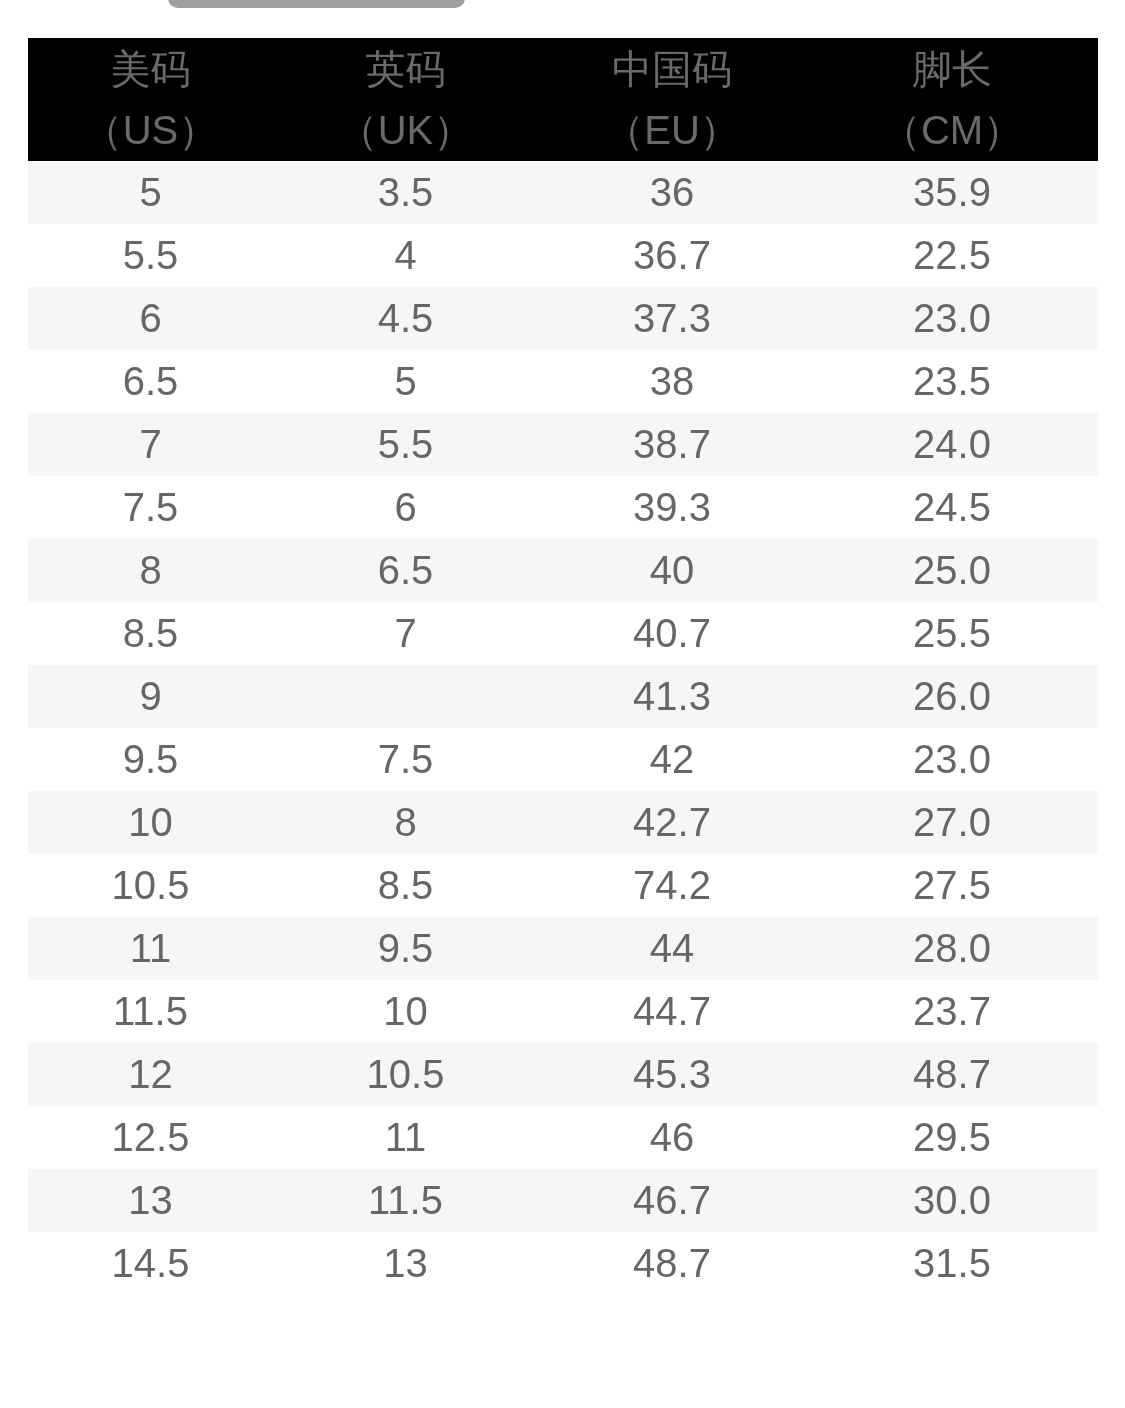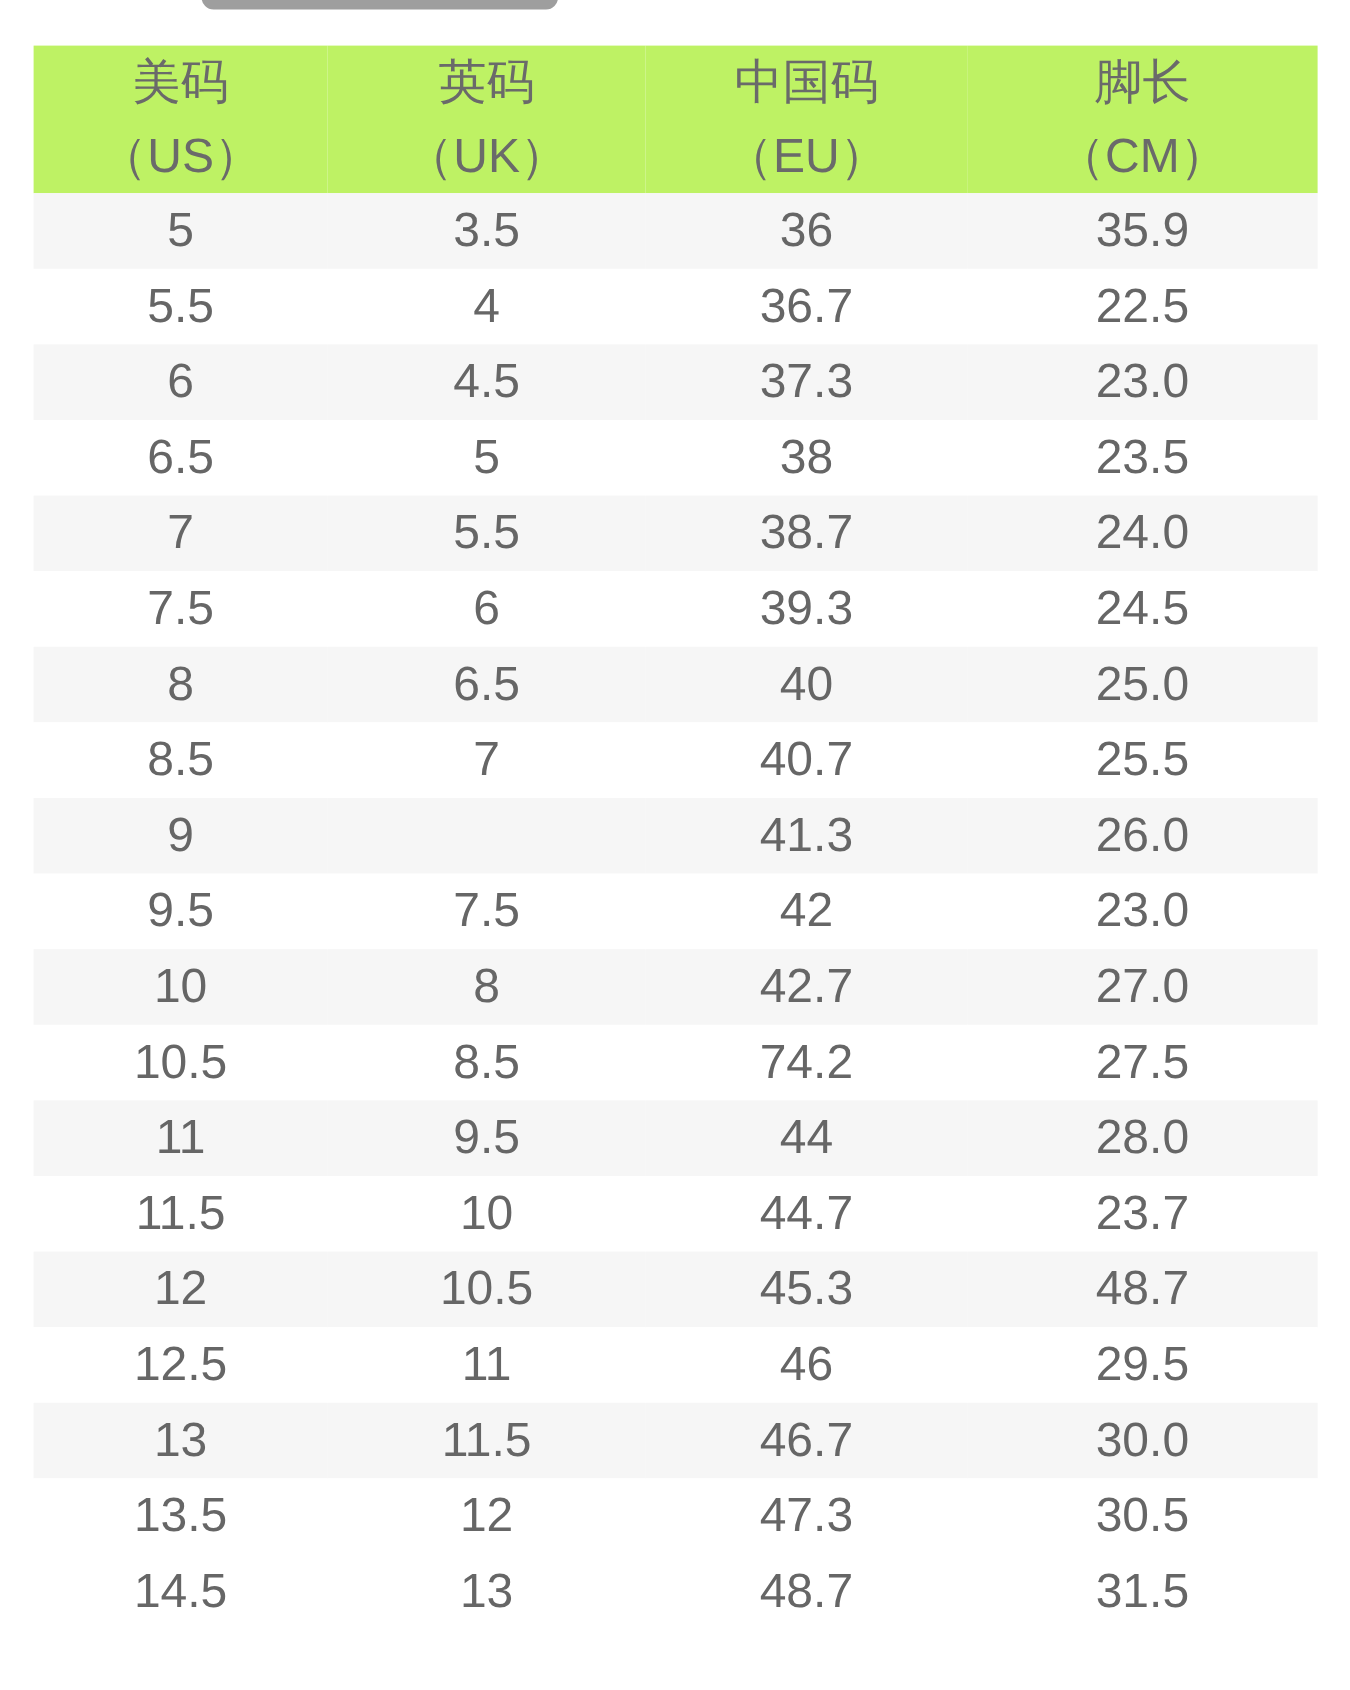"美码" #size-chart-table thead tr { background: #bef264 -> #000000 }
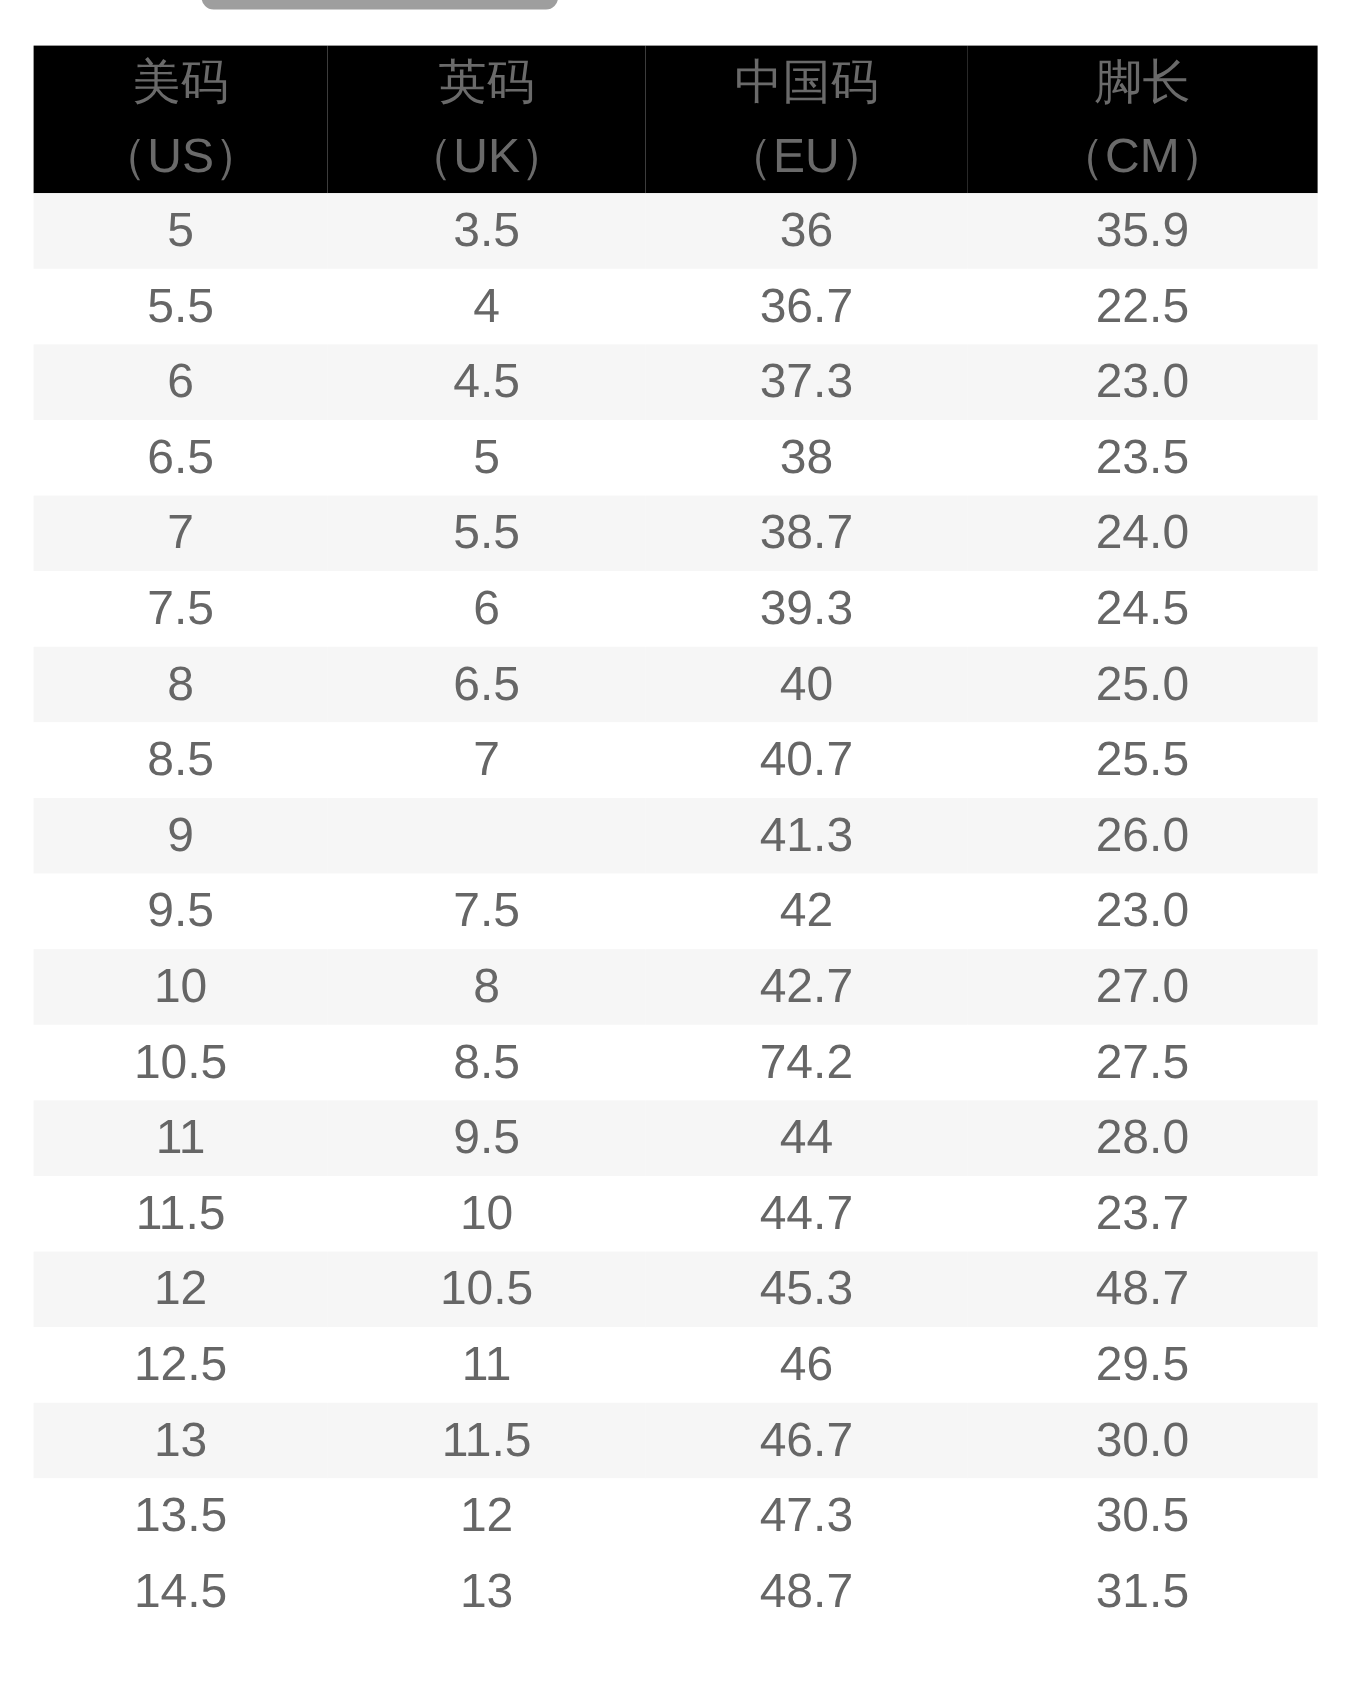"13.5" tr { html: <tr> <td>13.5</td> <td>12</td> <td>47.3</td> <td>30.5</td> </tr> -> none }
